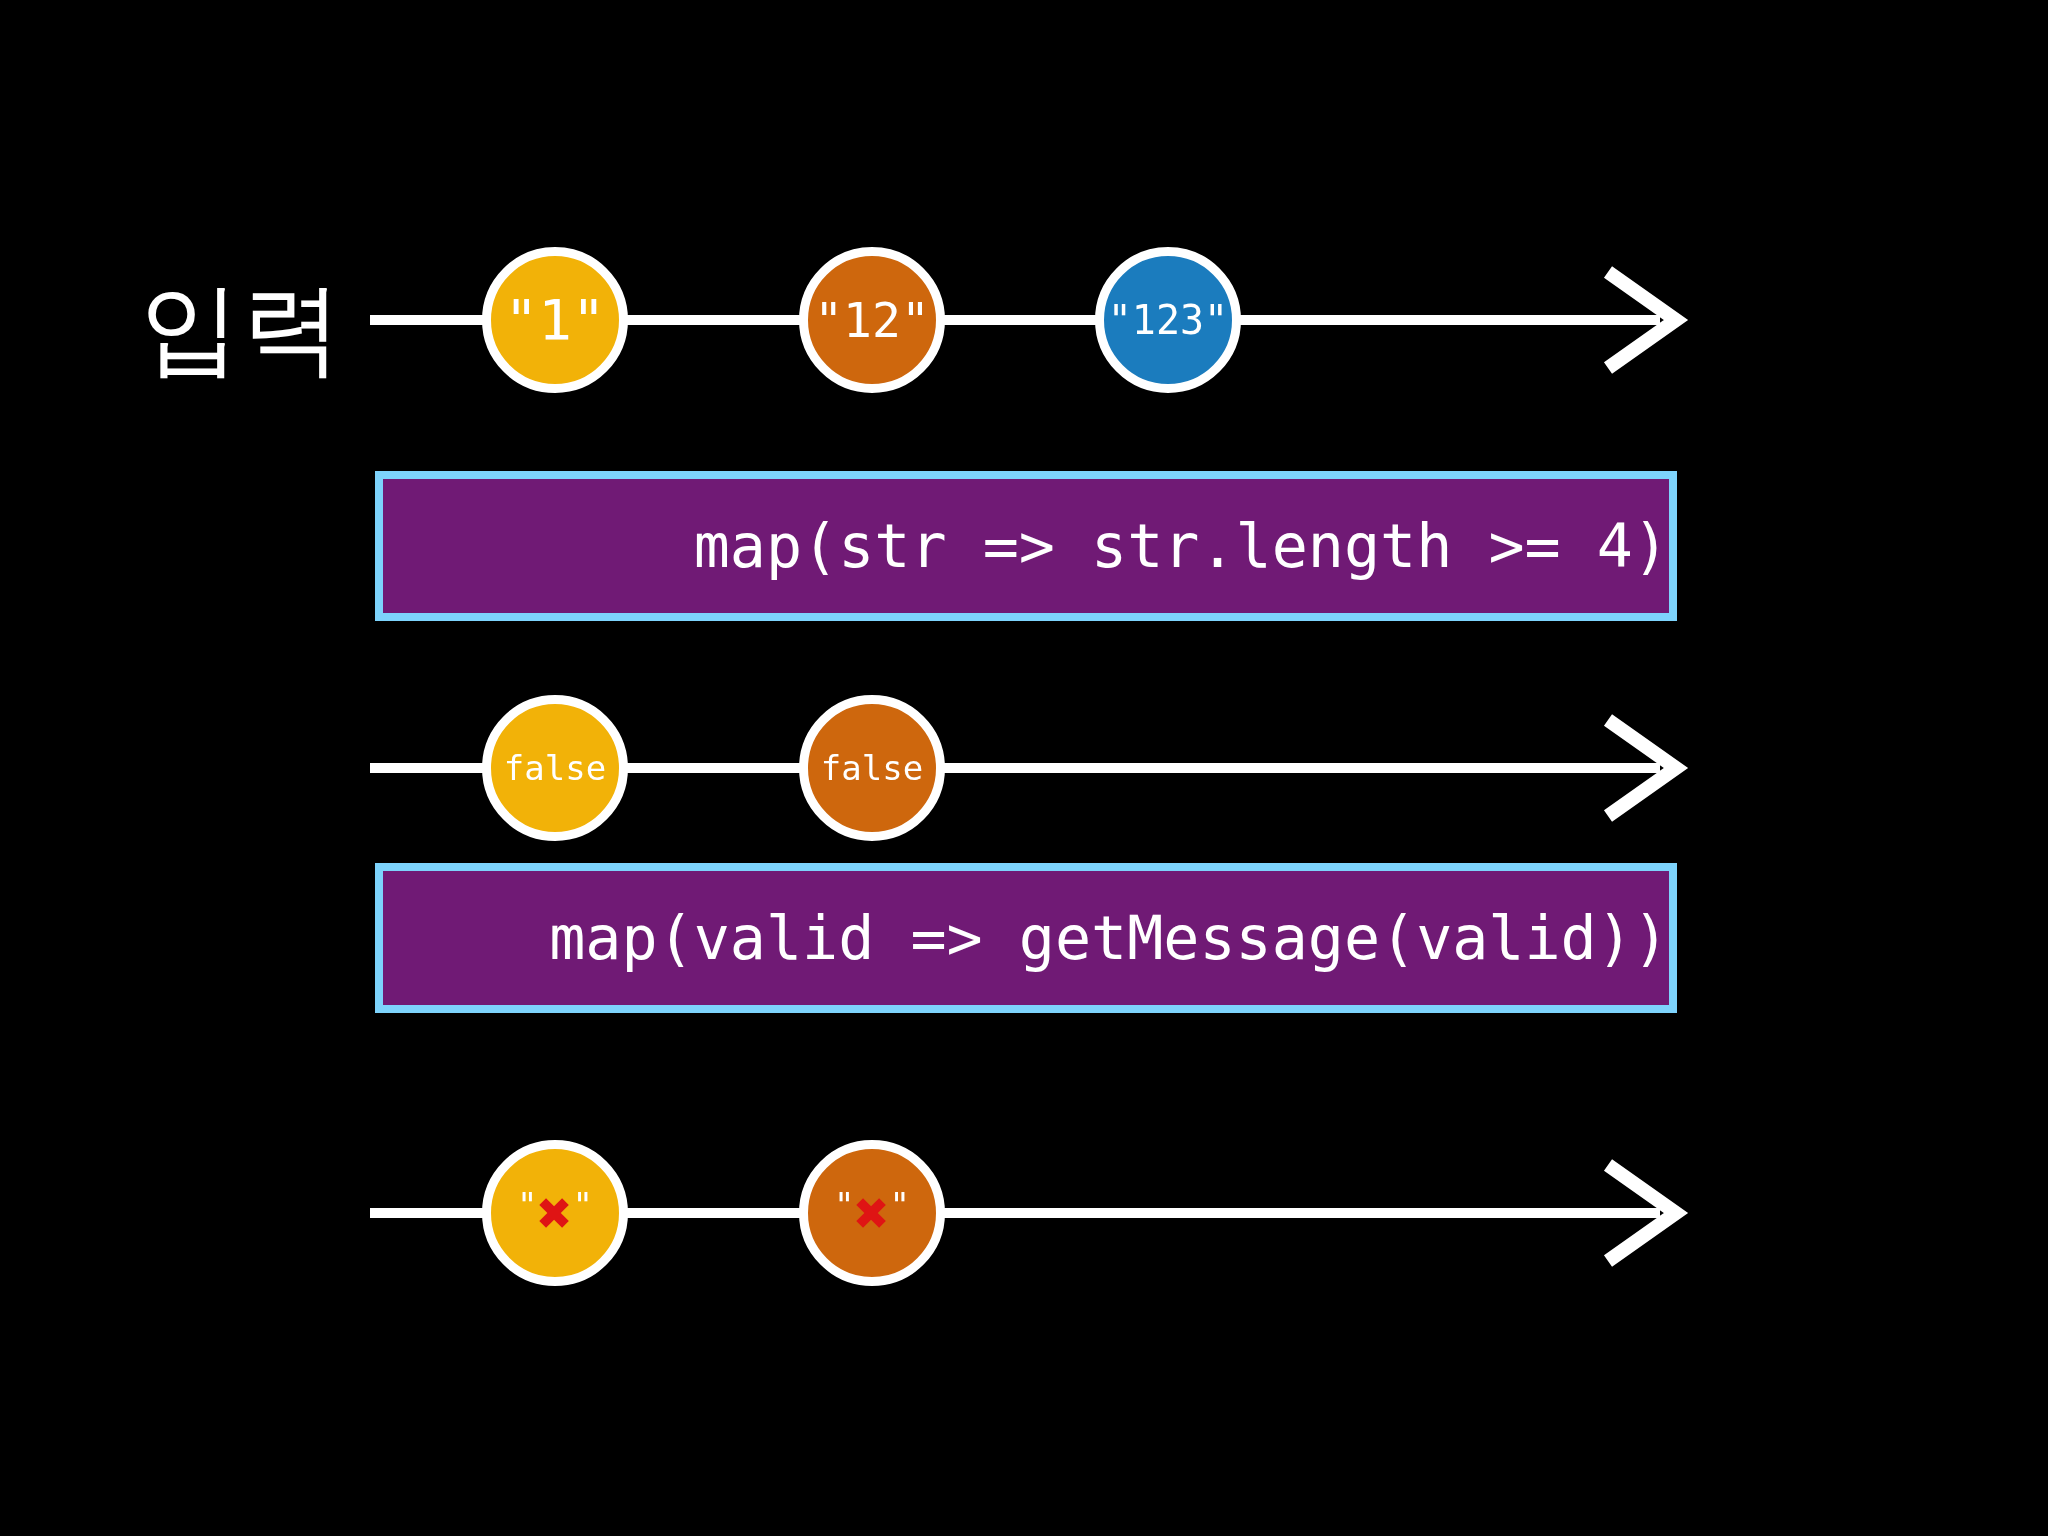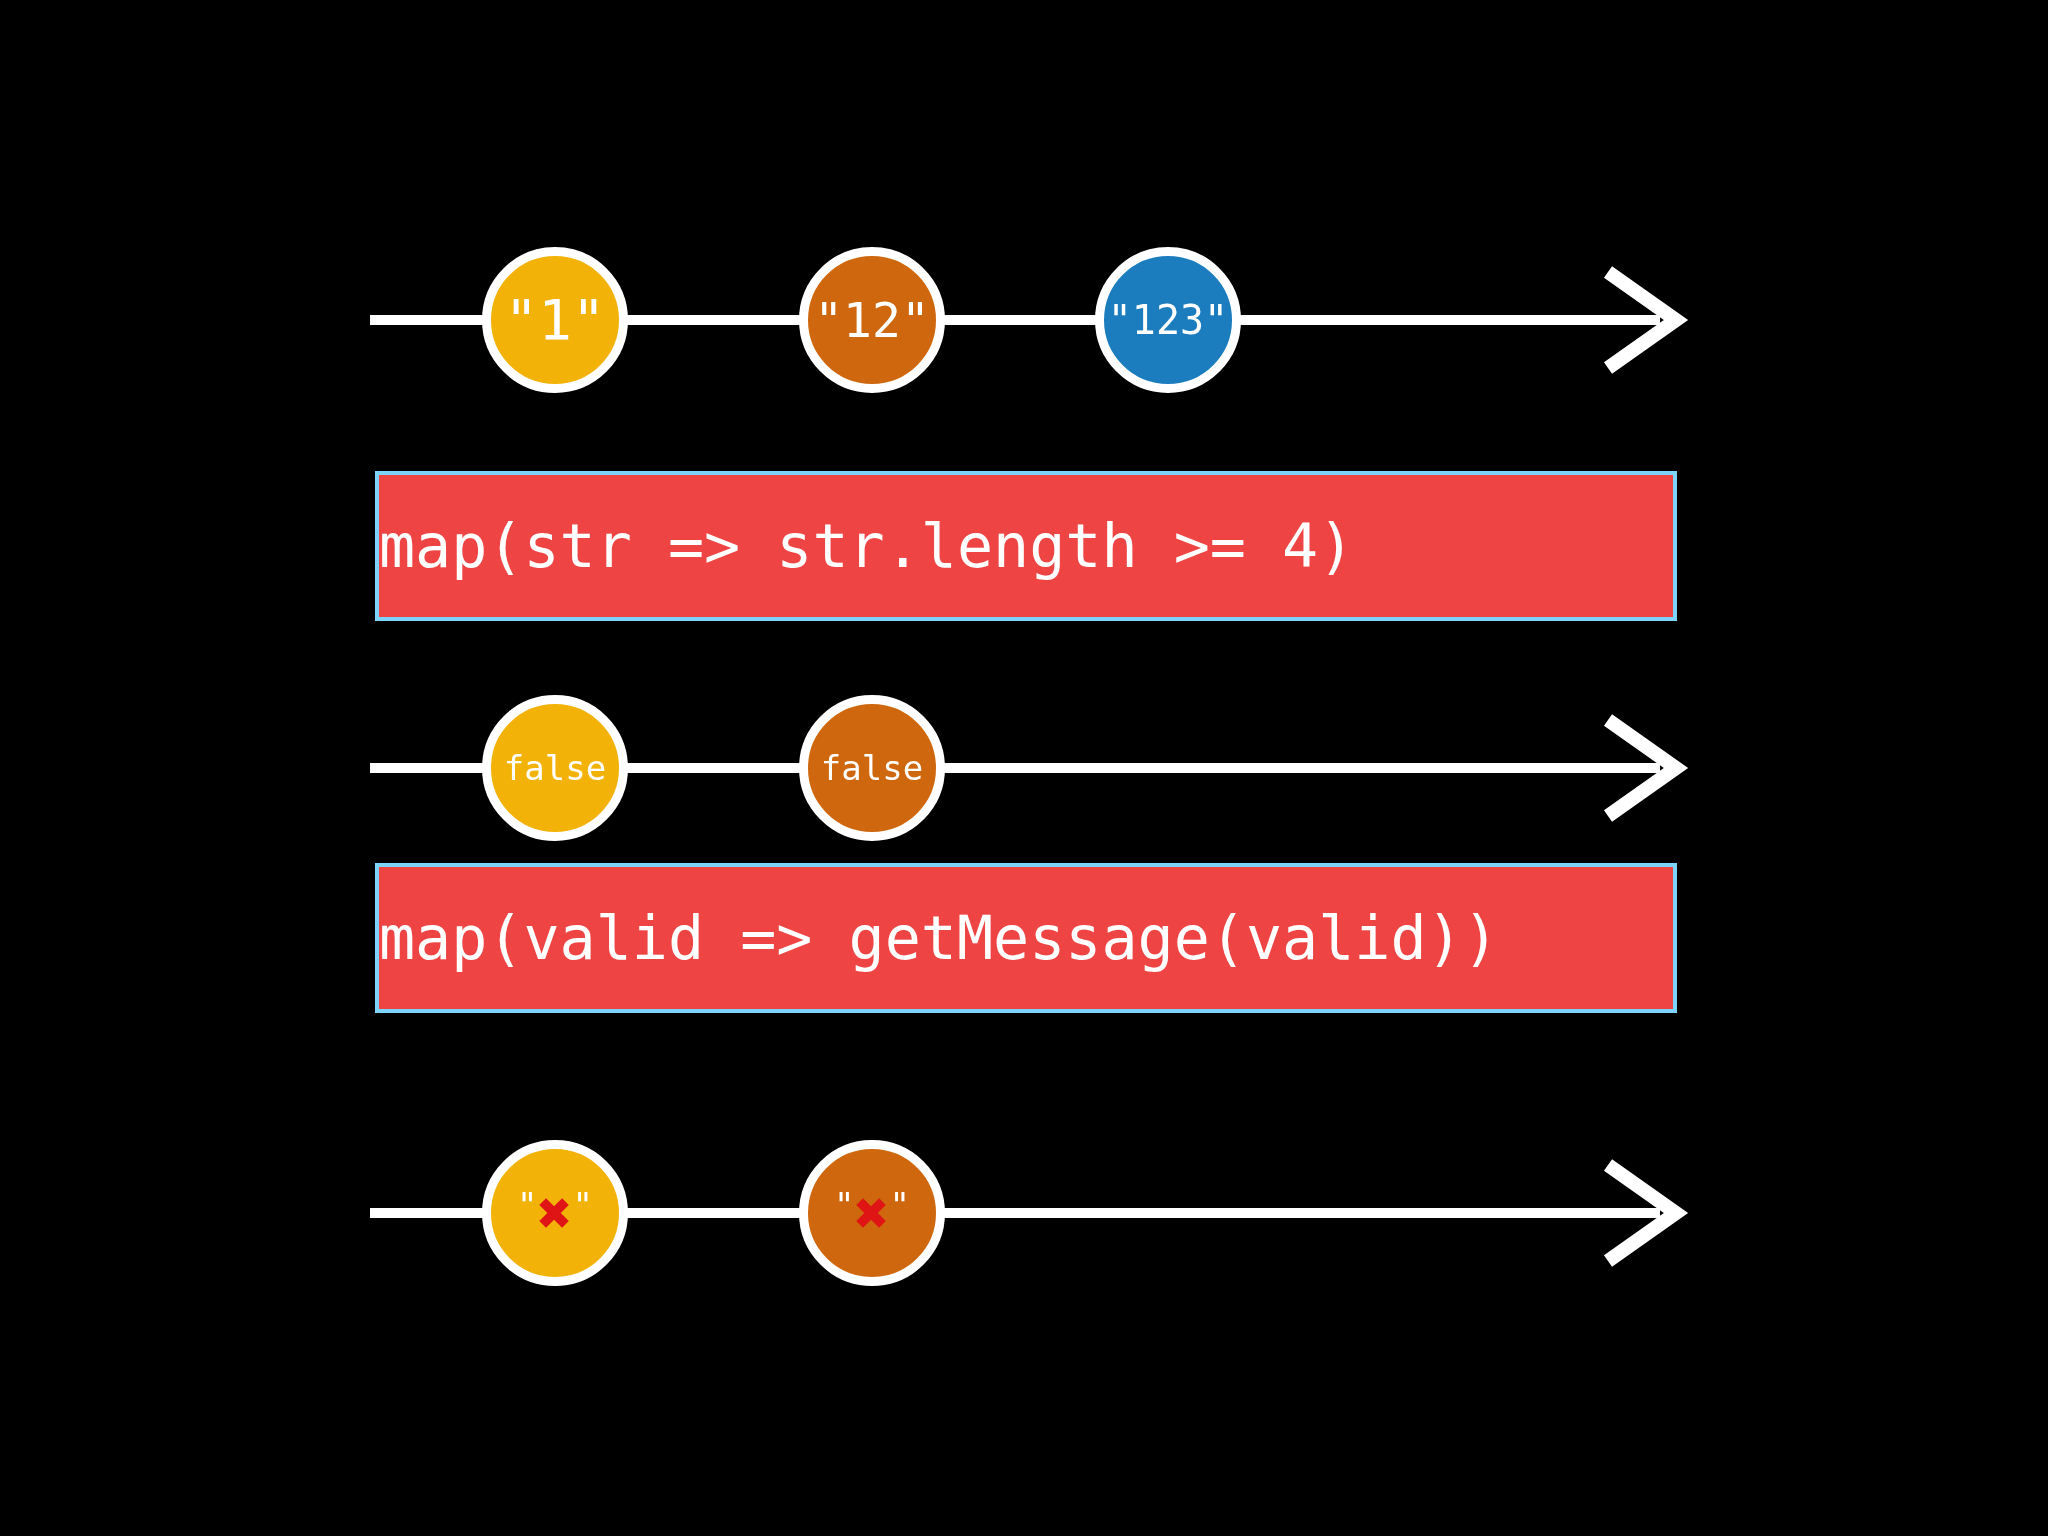"입력" div.stream-label { html: none -> <div>입력</div> }
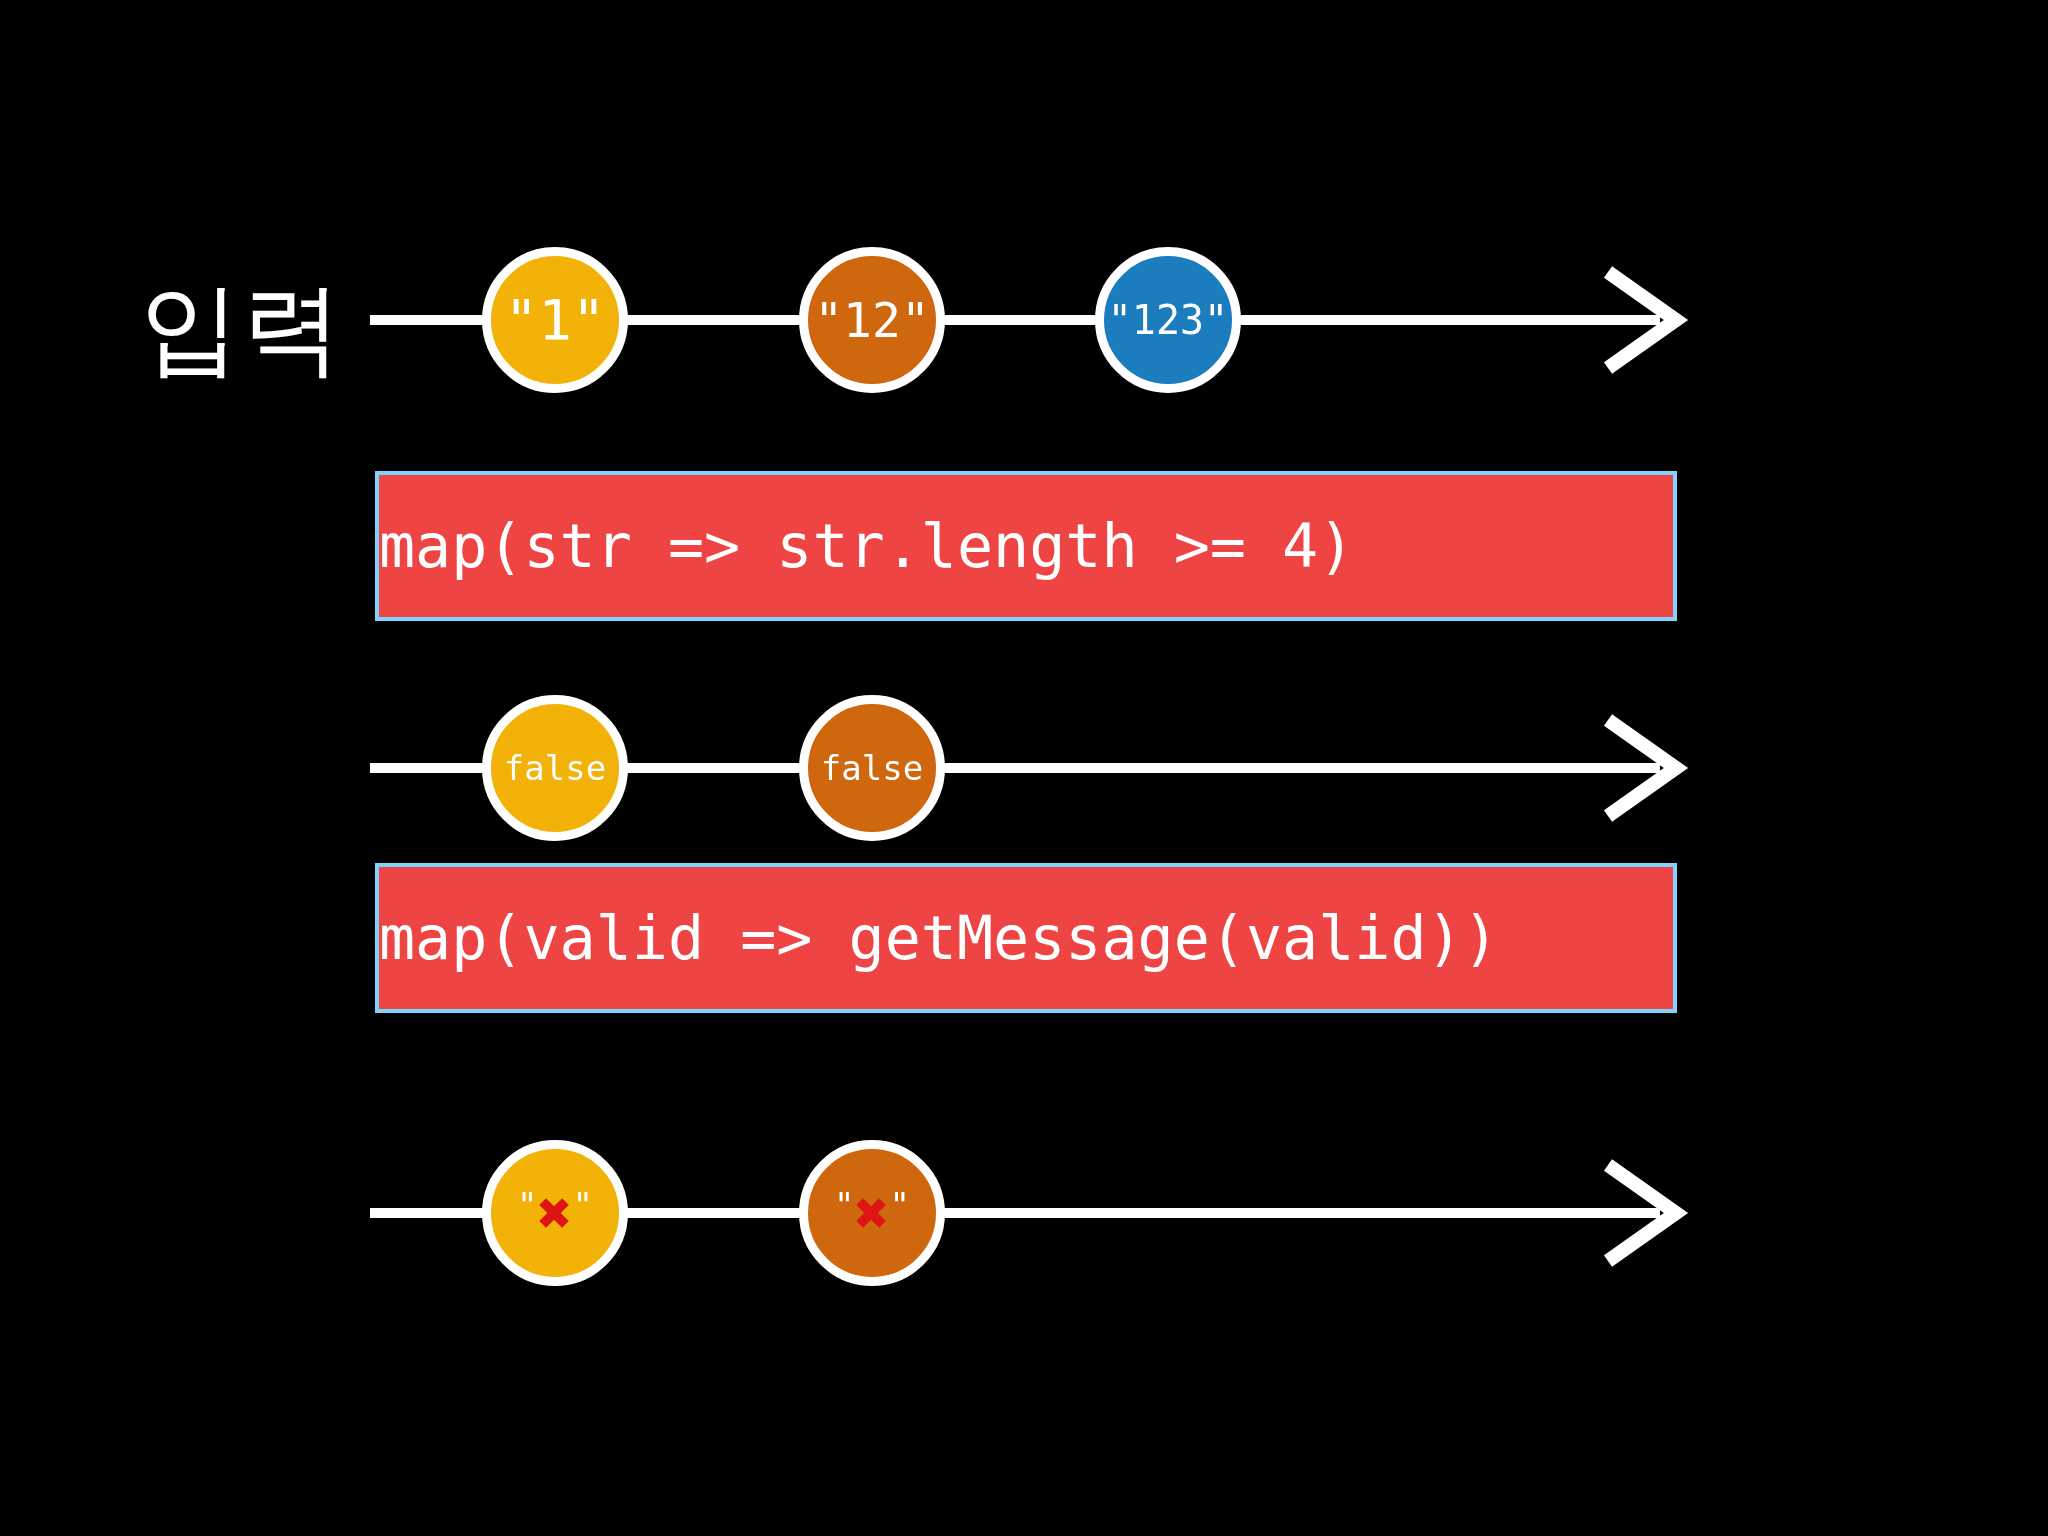"map(str => str.length >= 4)" .op-box { background: #ef4444 -> #701a75; border: 4px solid #7dd3fc -> 8px solid #7dd3fc; justify-content: flex-start -> flex-end }
